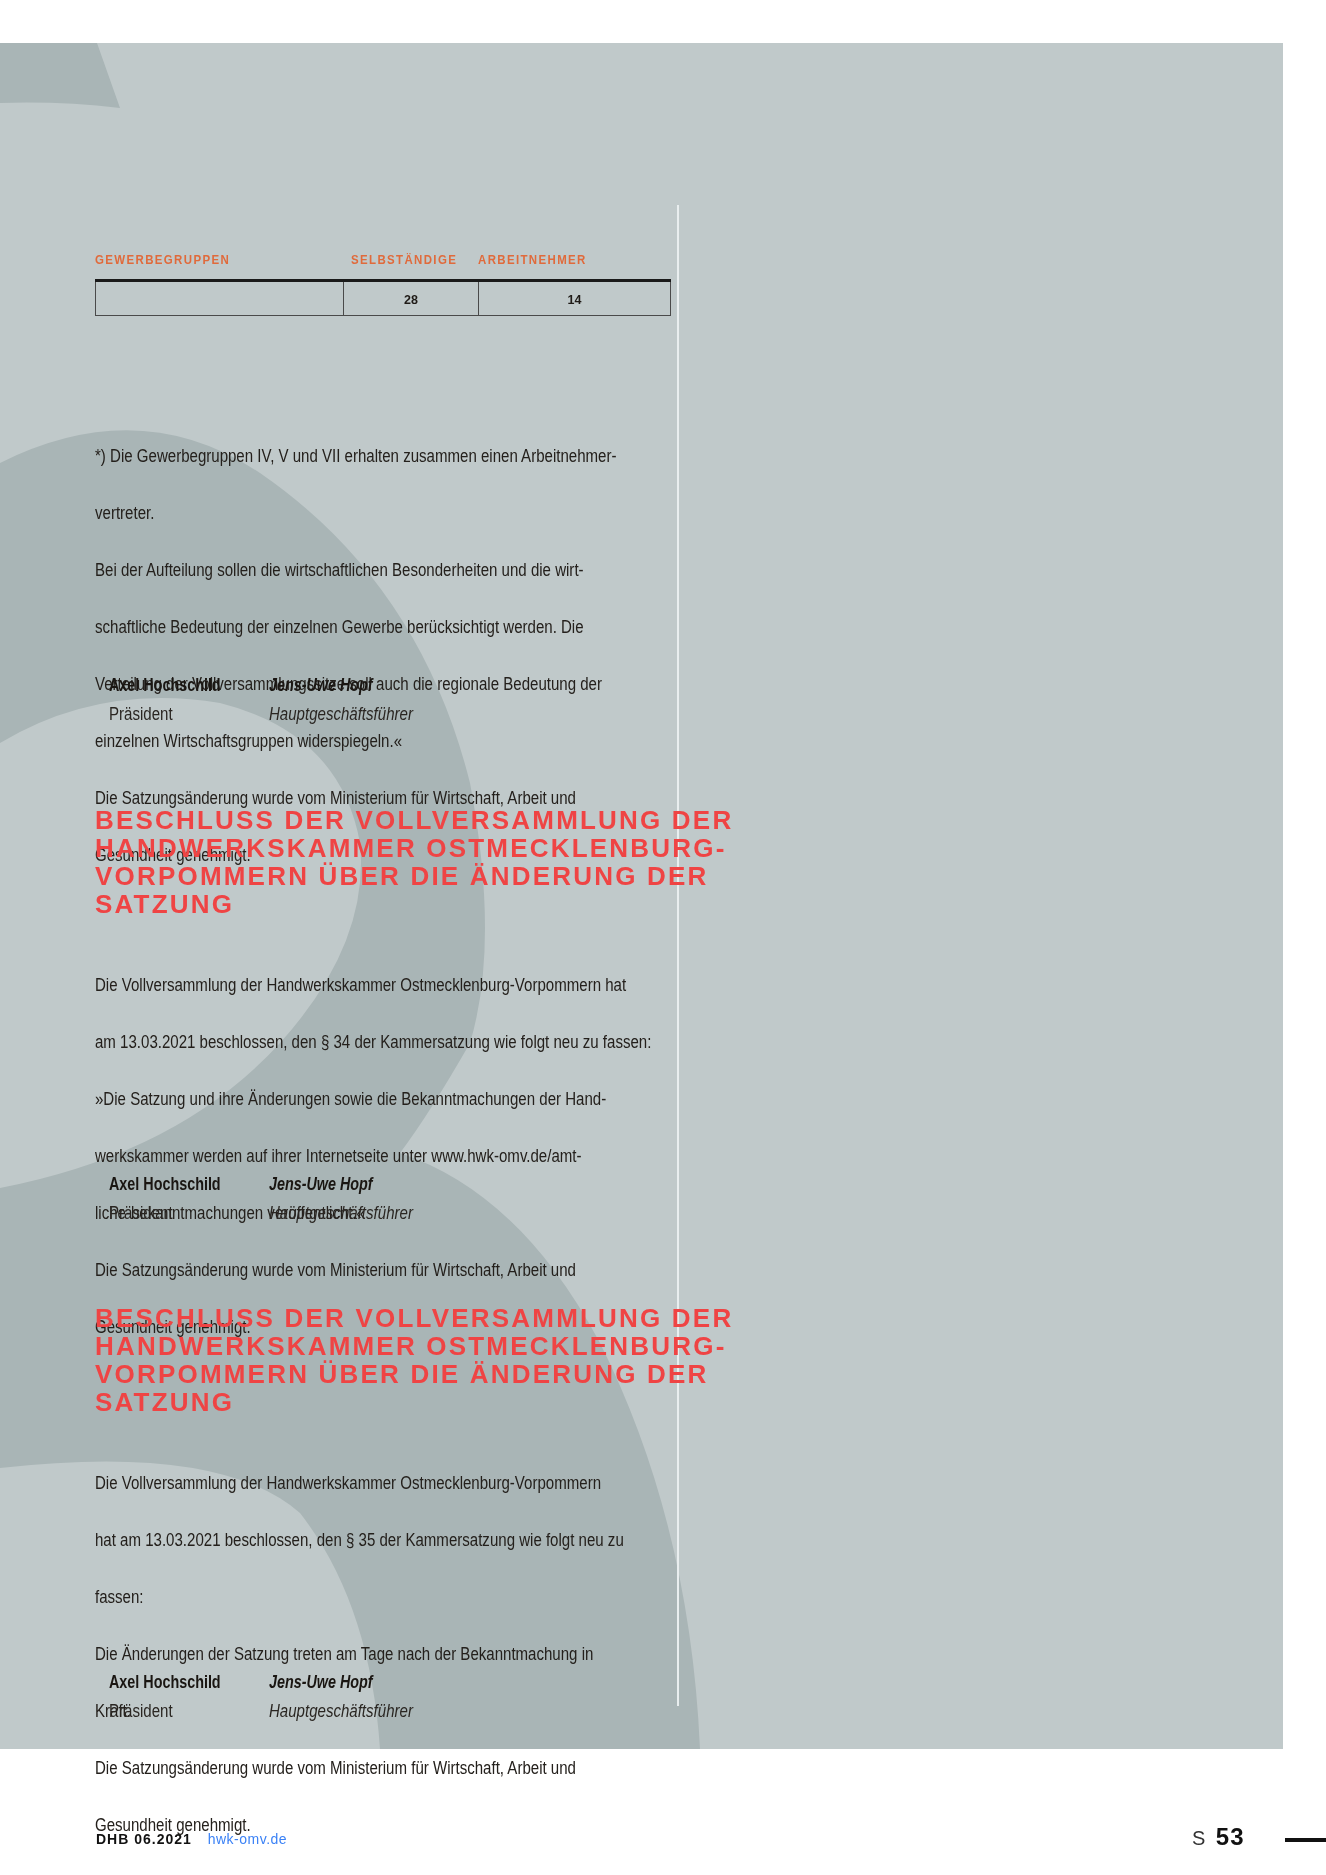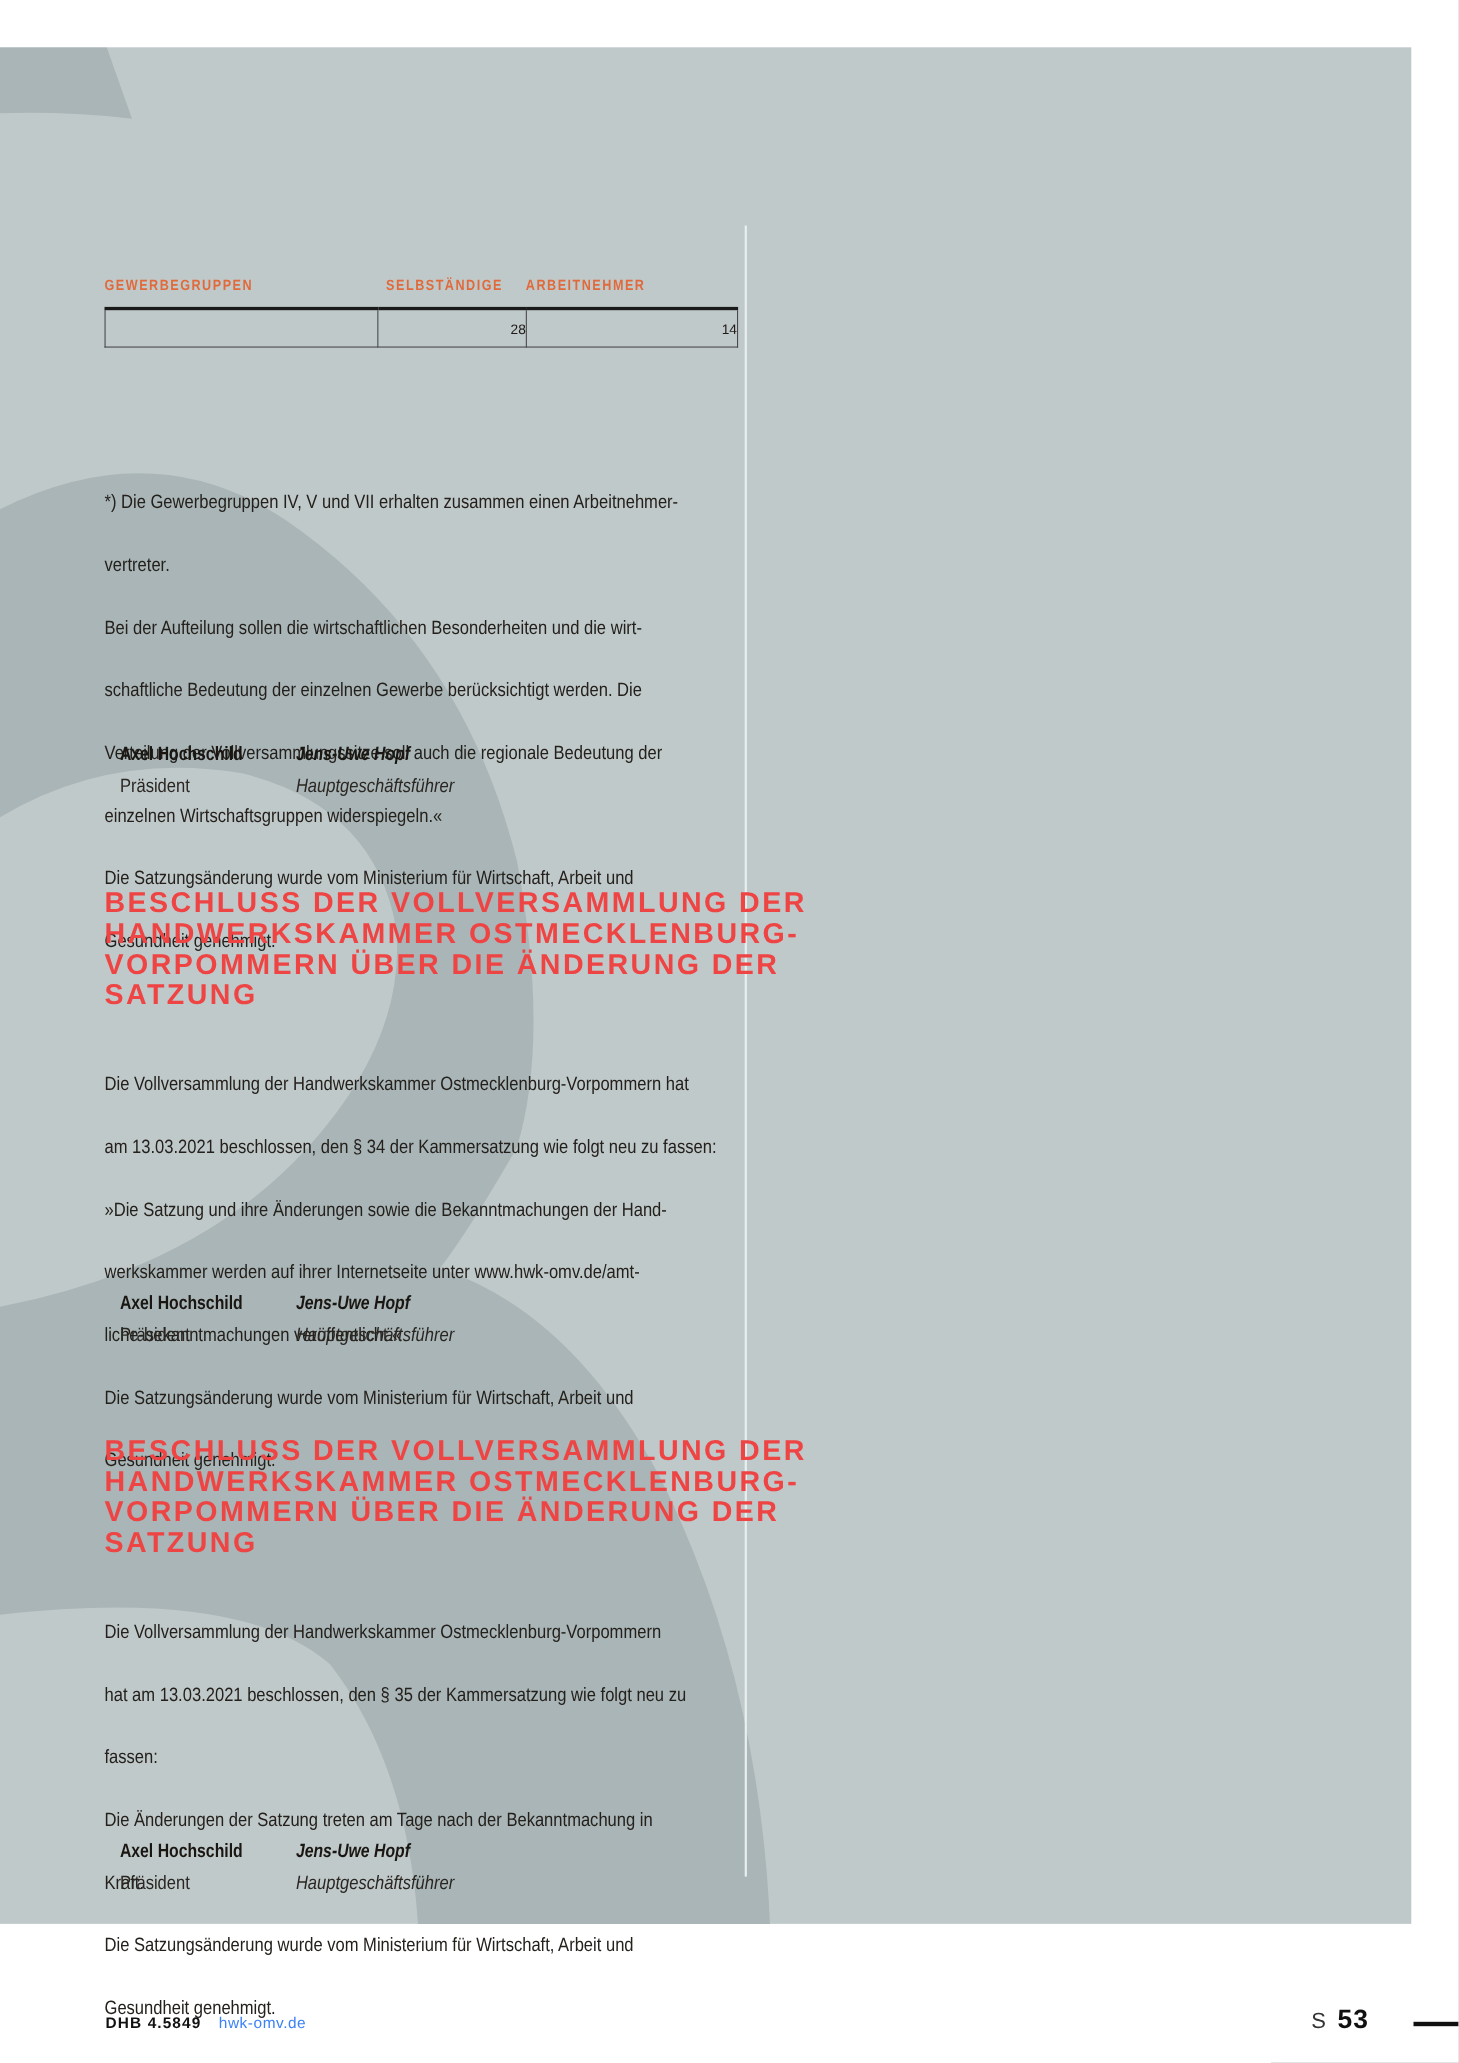"28" table.gw td.tot { font-weight: normal -> bold; text-align: right -> center }
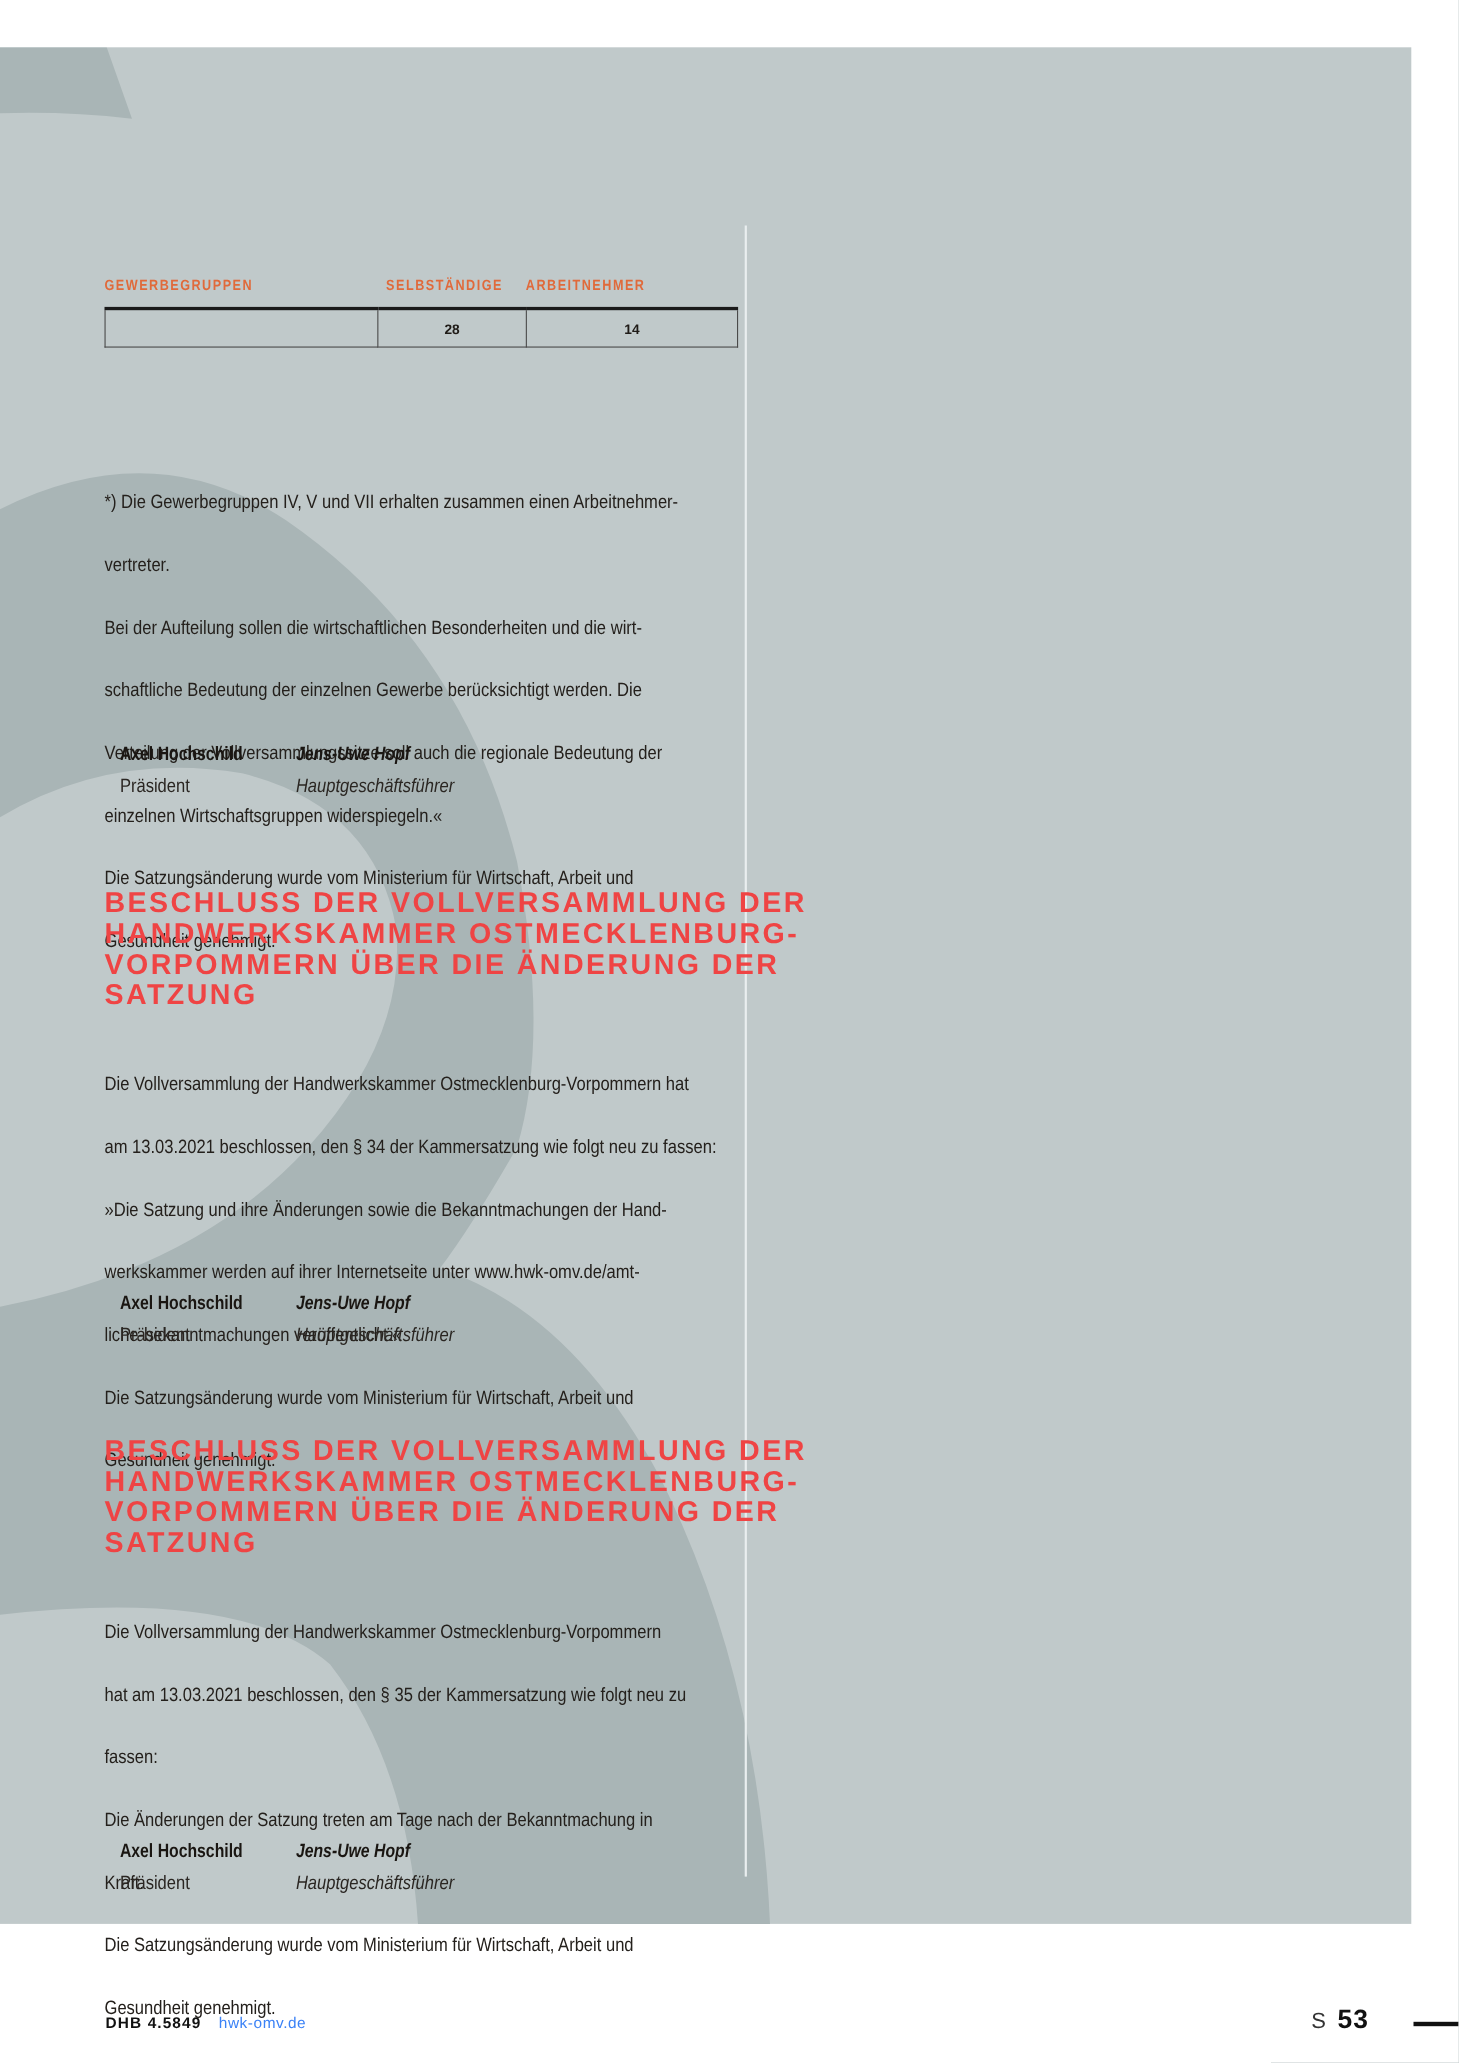"DHB 4.5849" span.mag { text: 4.5849 -> 06.2021 }
